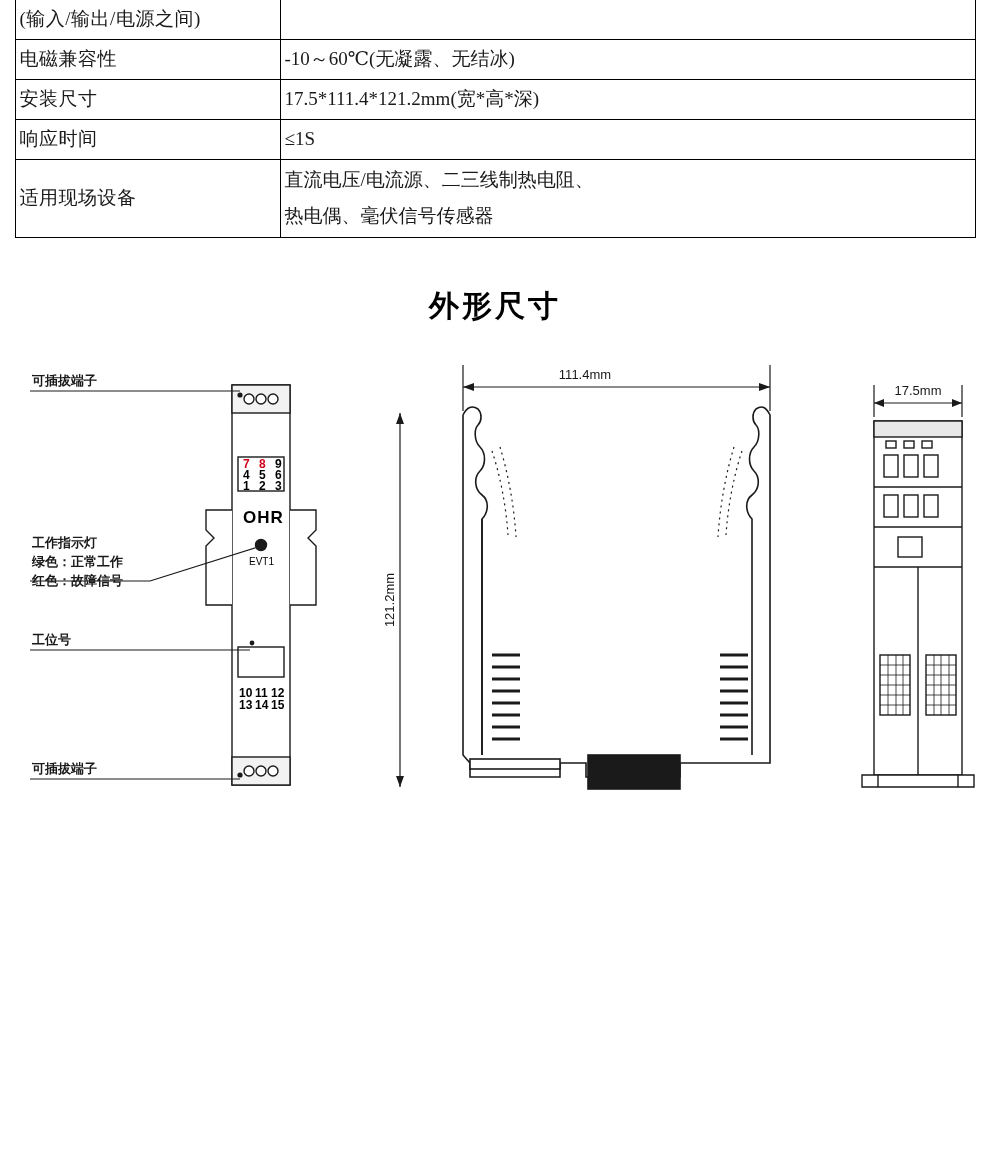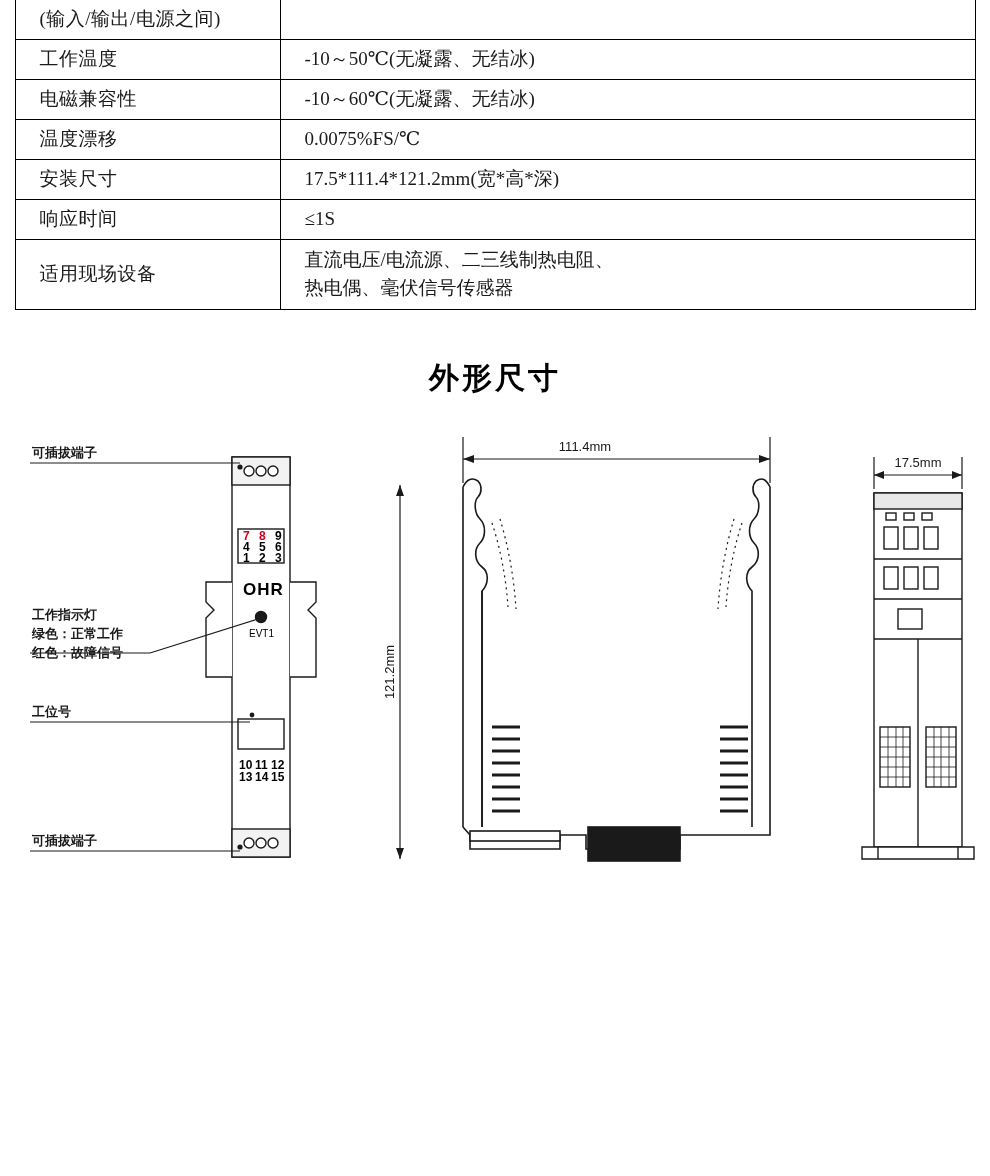"(输入/输出/电源之间)" .spec-table td { padding: 4px 8px 5px 24px -> 4px 8px 5px 4px }
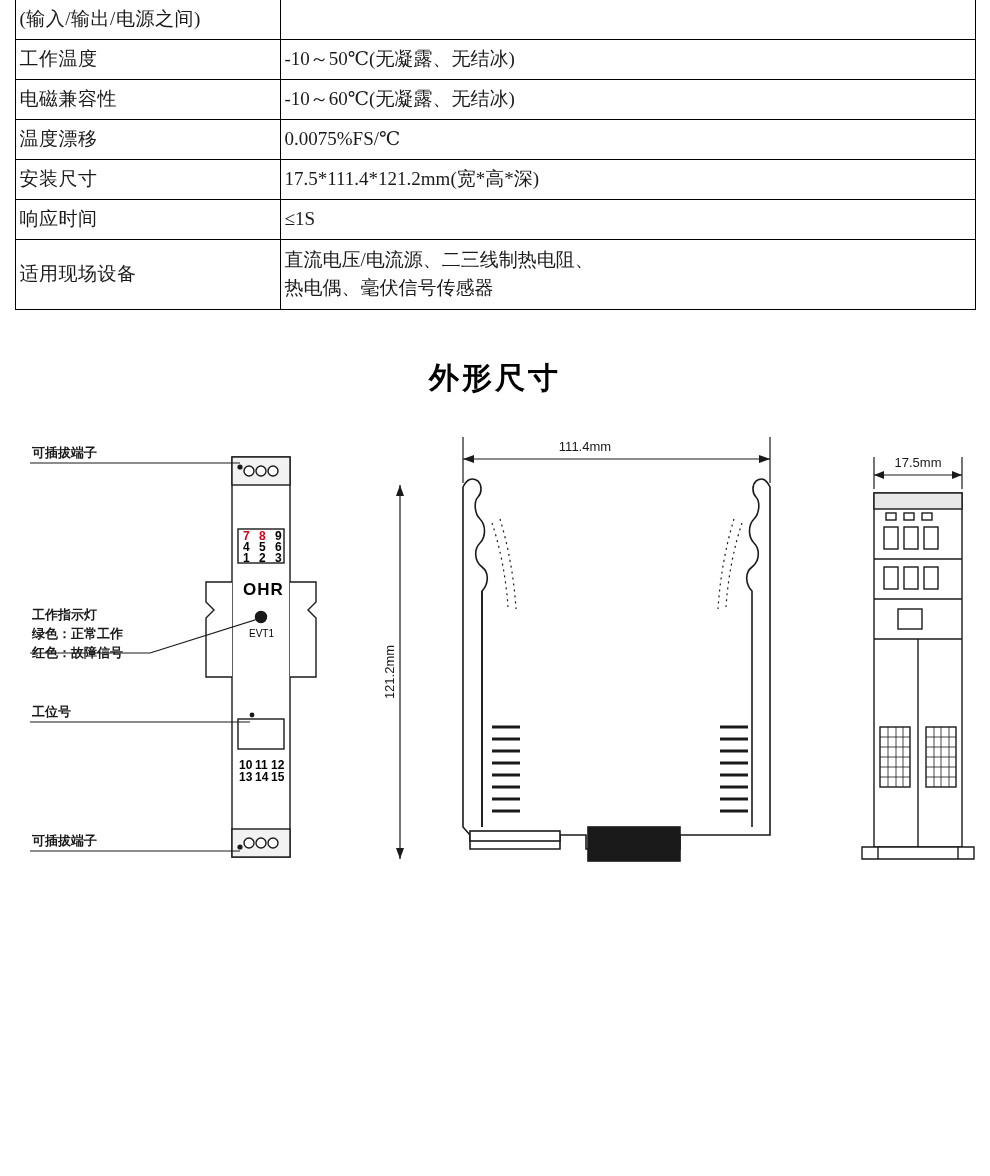"工作温度" tr { html: <tr> <td>工作温度</td> <td>-10～50℃(无凝露、无结冰)</td> </tr> -> none }
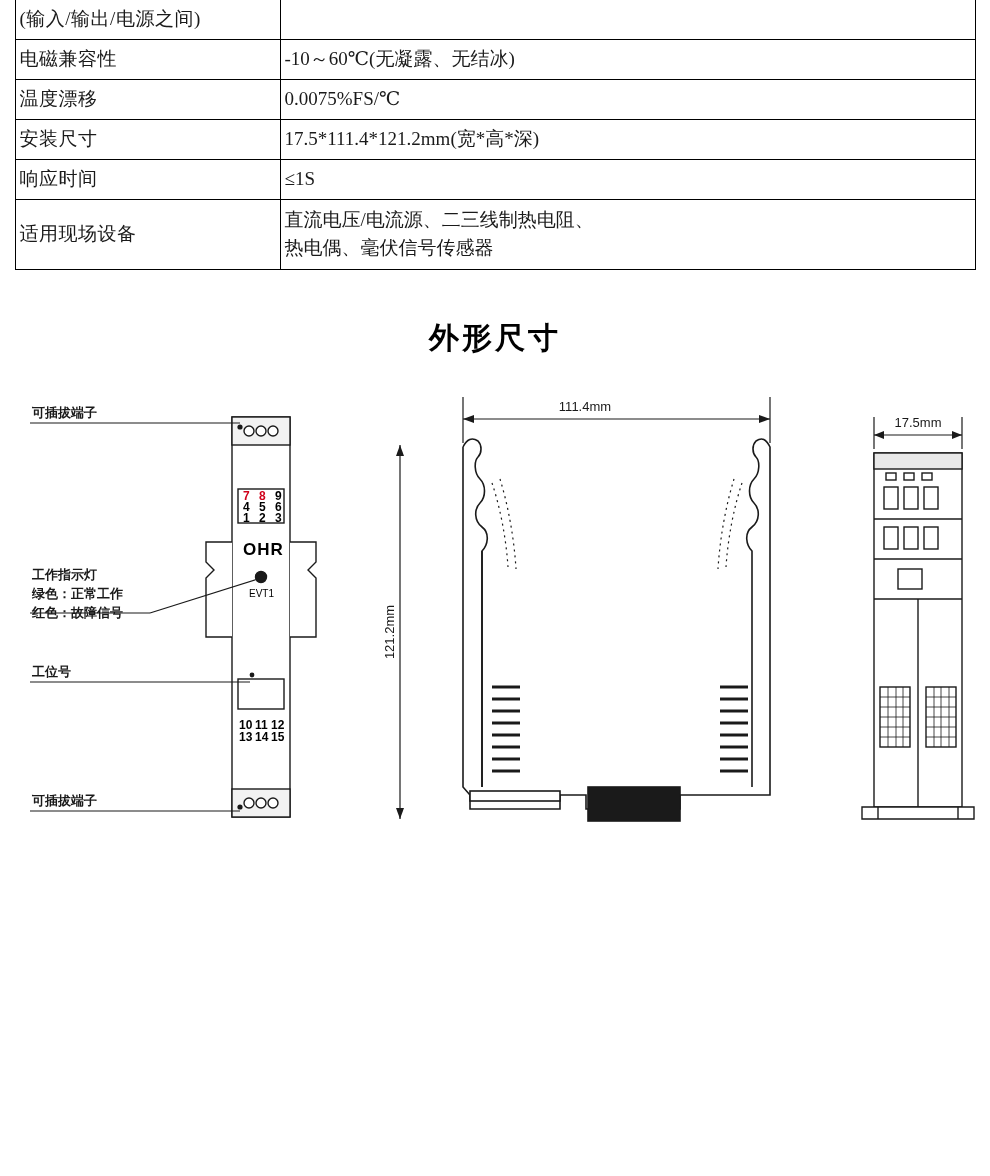"温度漂移" tr { html: <tr> <td>温度漂移</td> <td>0.0075%FS/℃</td> </tr> -> none }
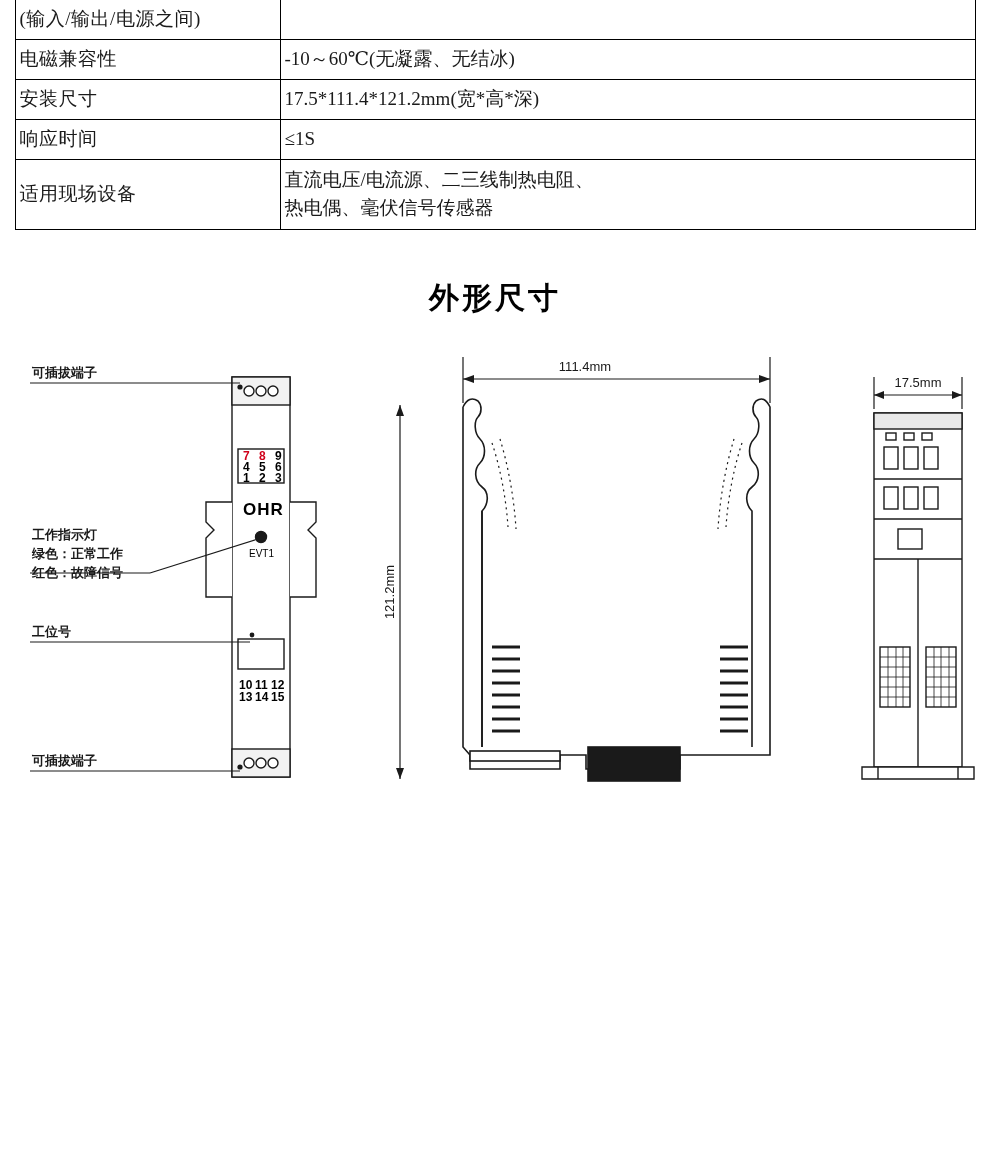"热电偶、毫伏信号传感器" .spec-table td.multi .ln + .ln { margin-top: none -> 8px }
